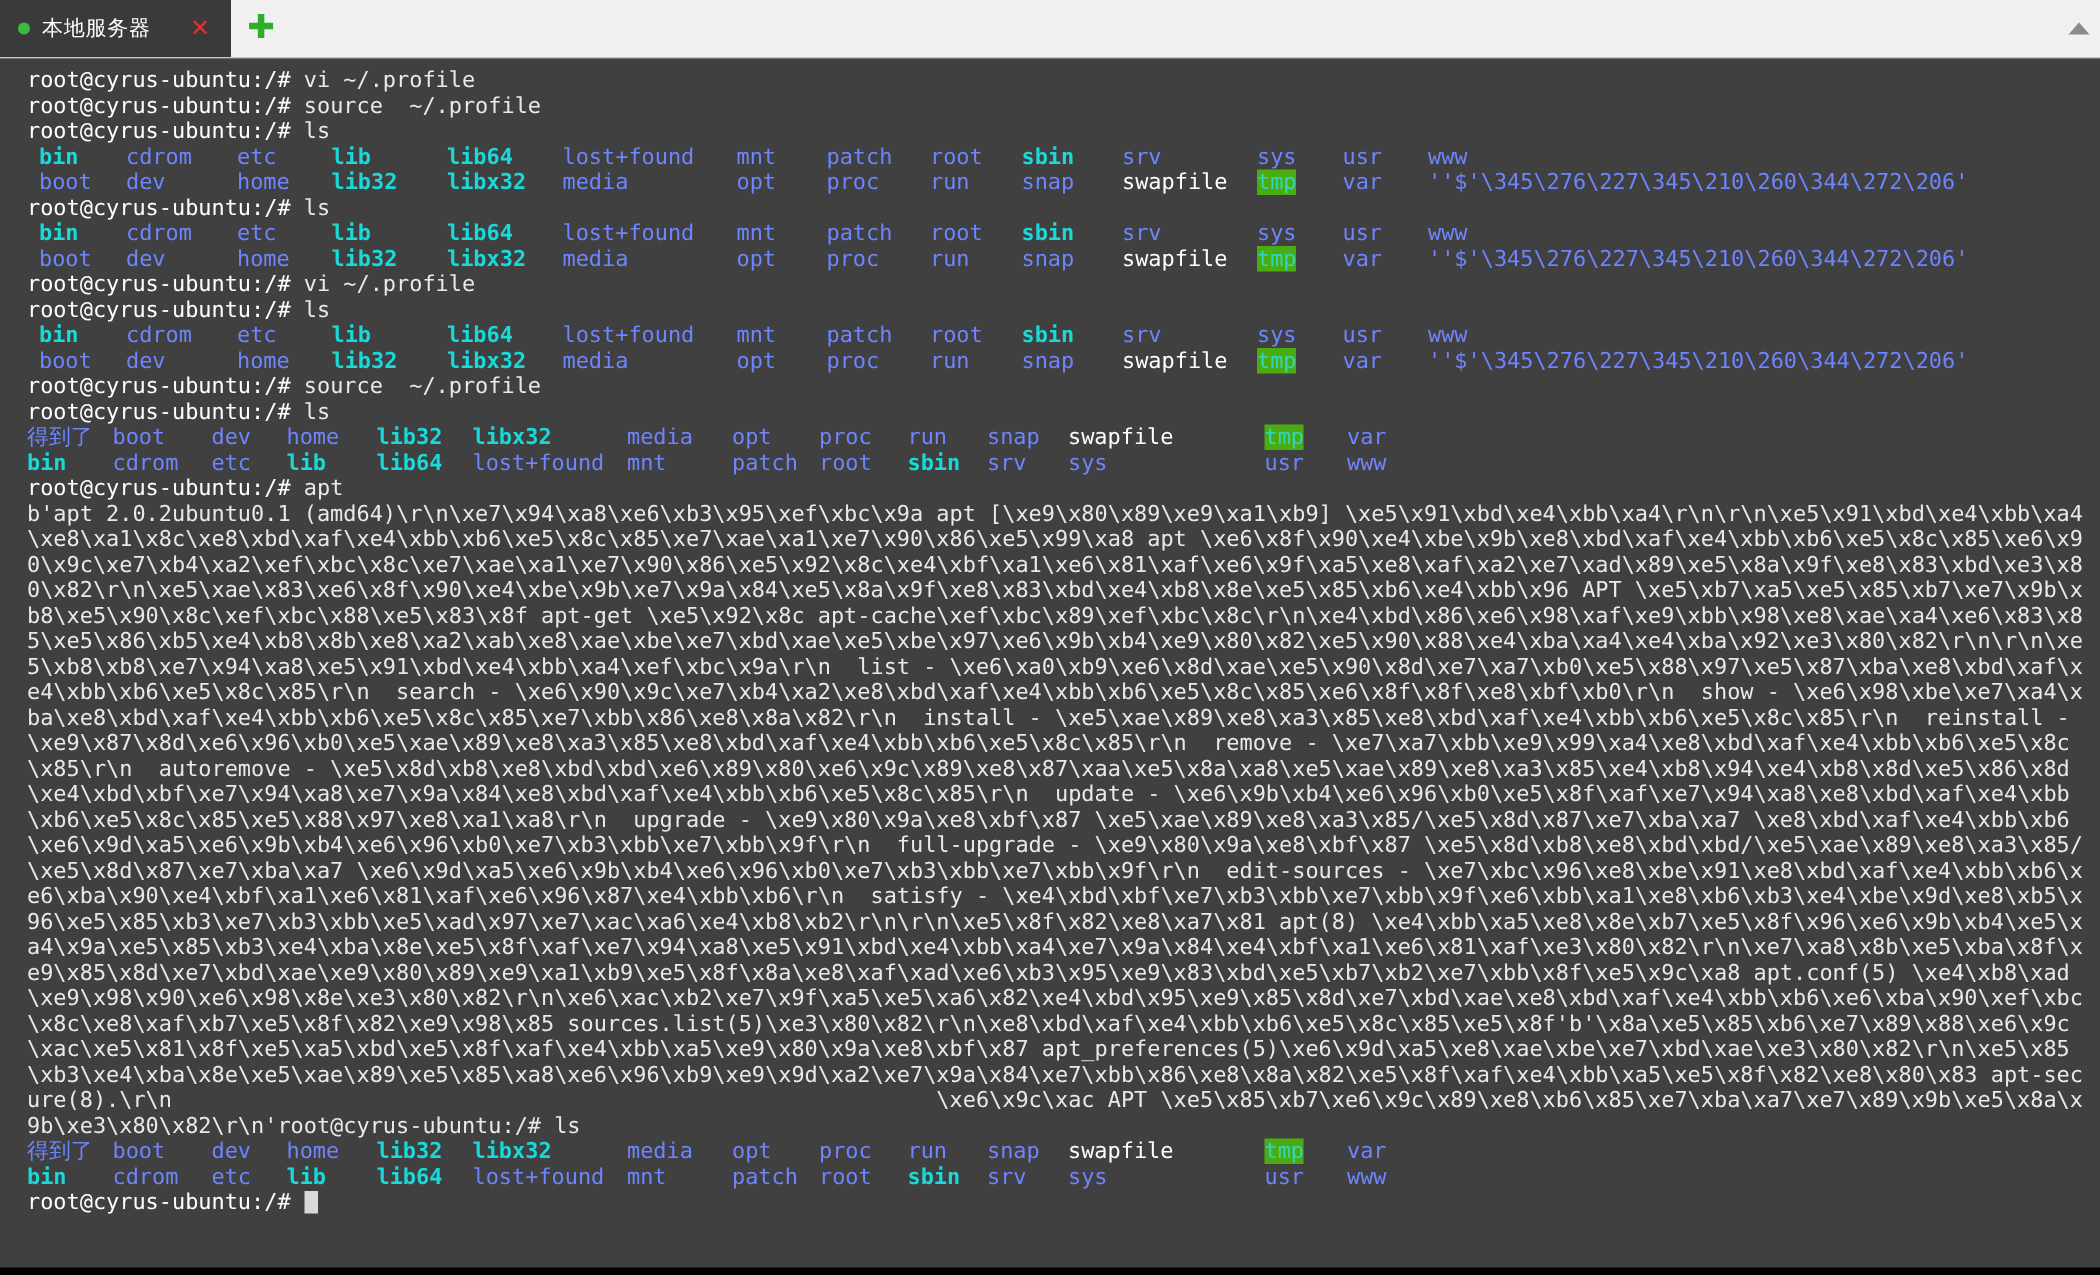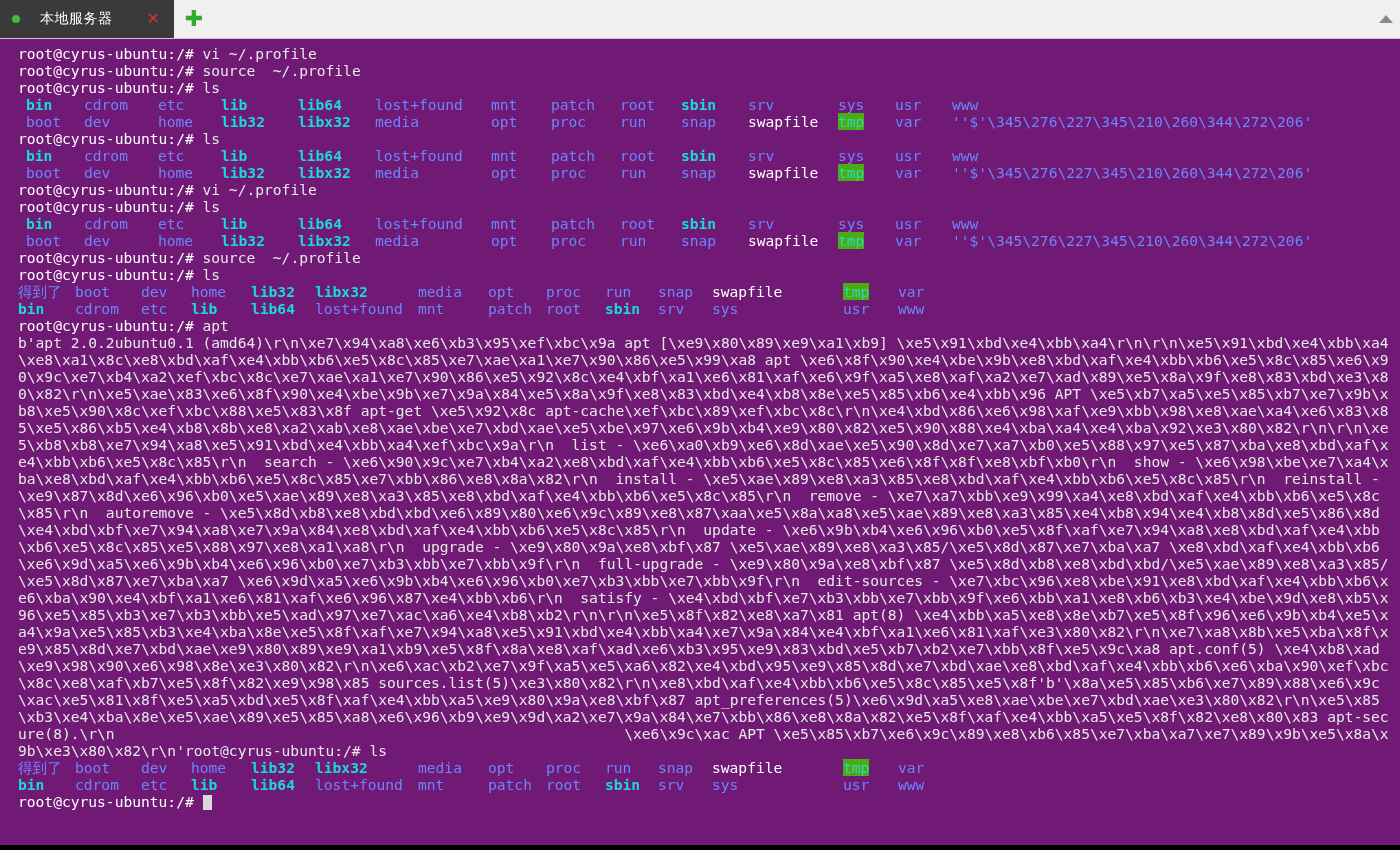"本地服务器" .tab { gap: 20px -> 8px }
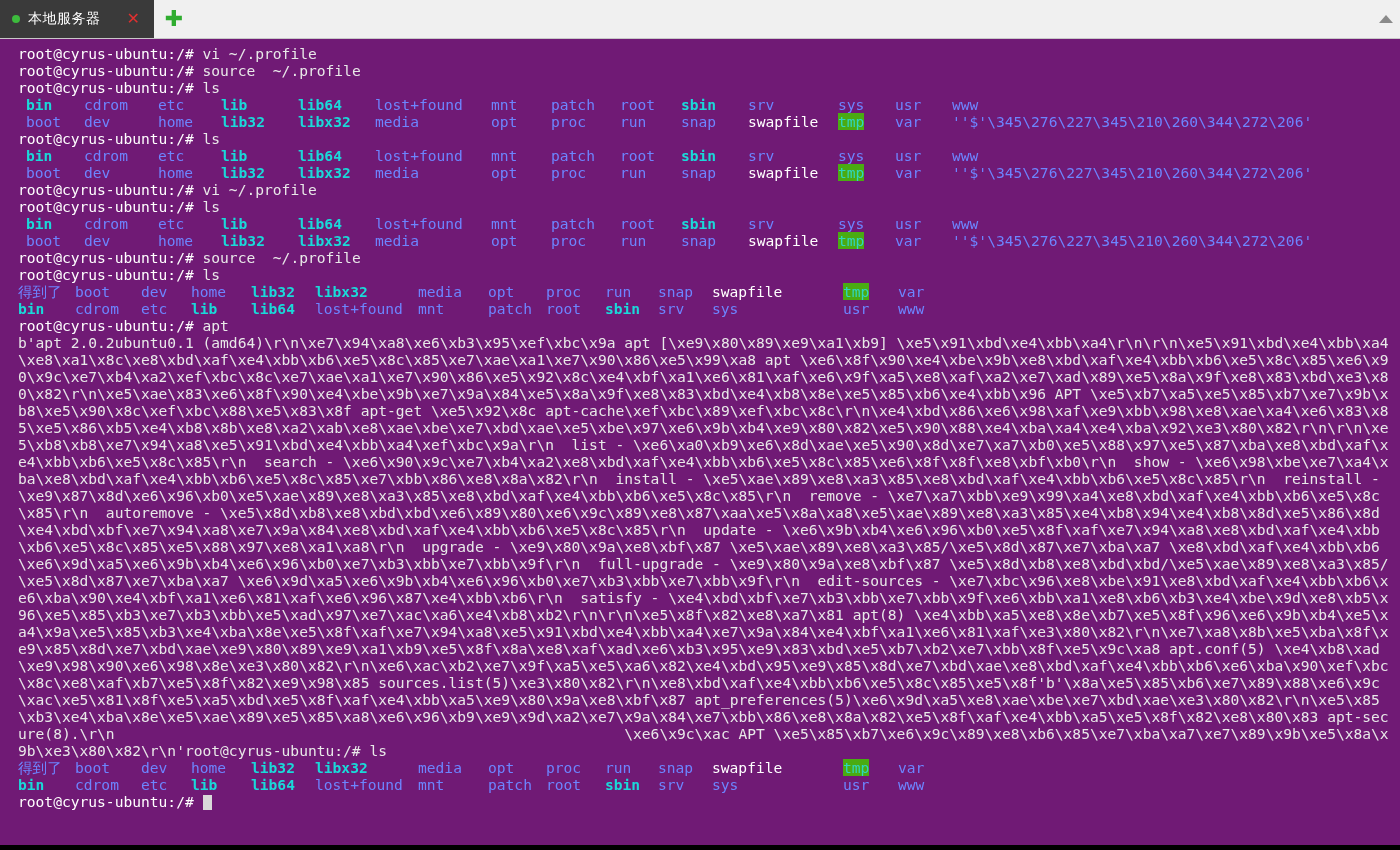"root@cyrus-ubuntu:/# vi ~/.profile" .terminal { background: #701a75 -> #404040 }
